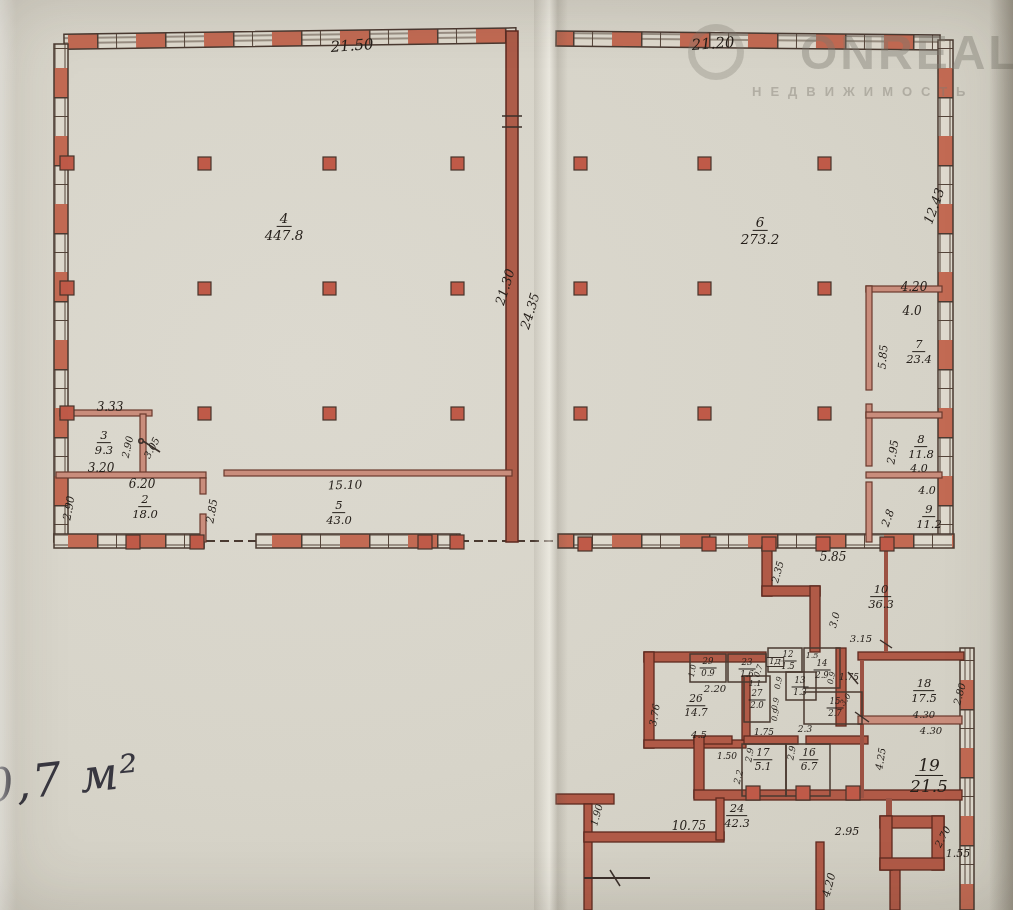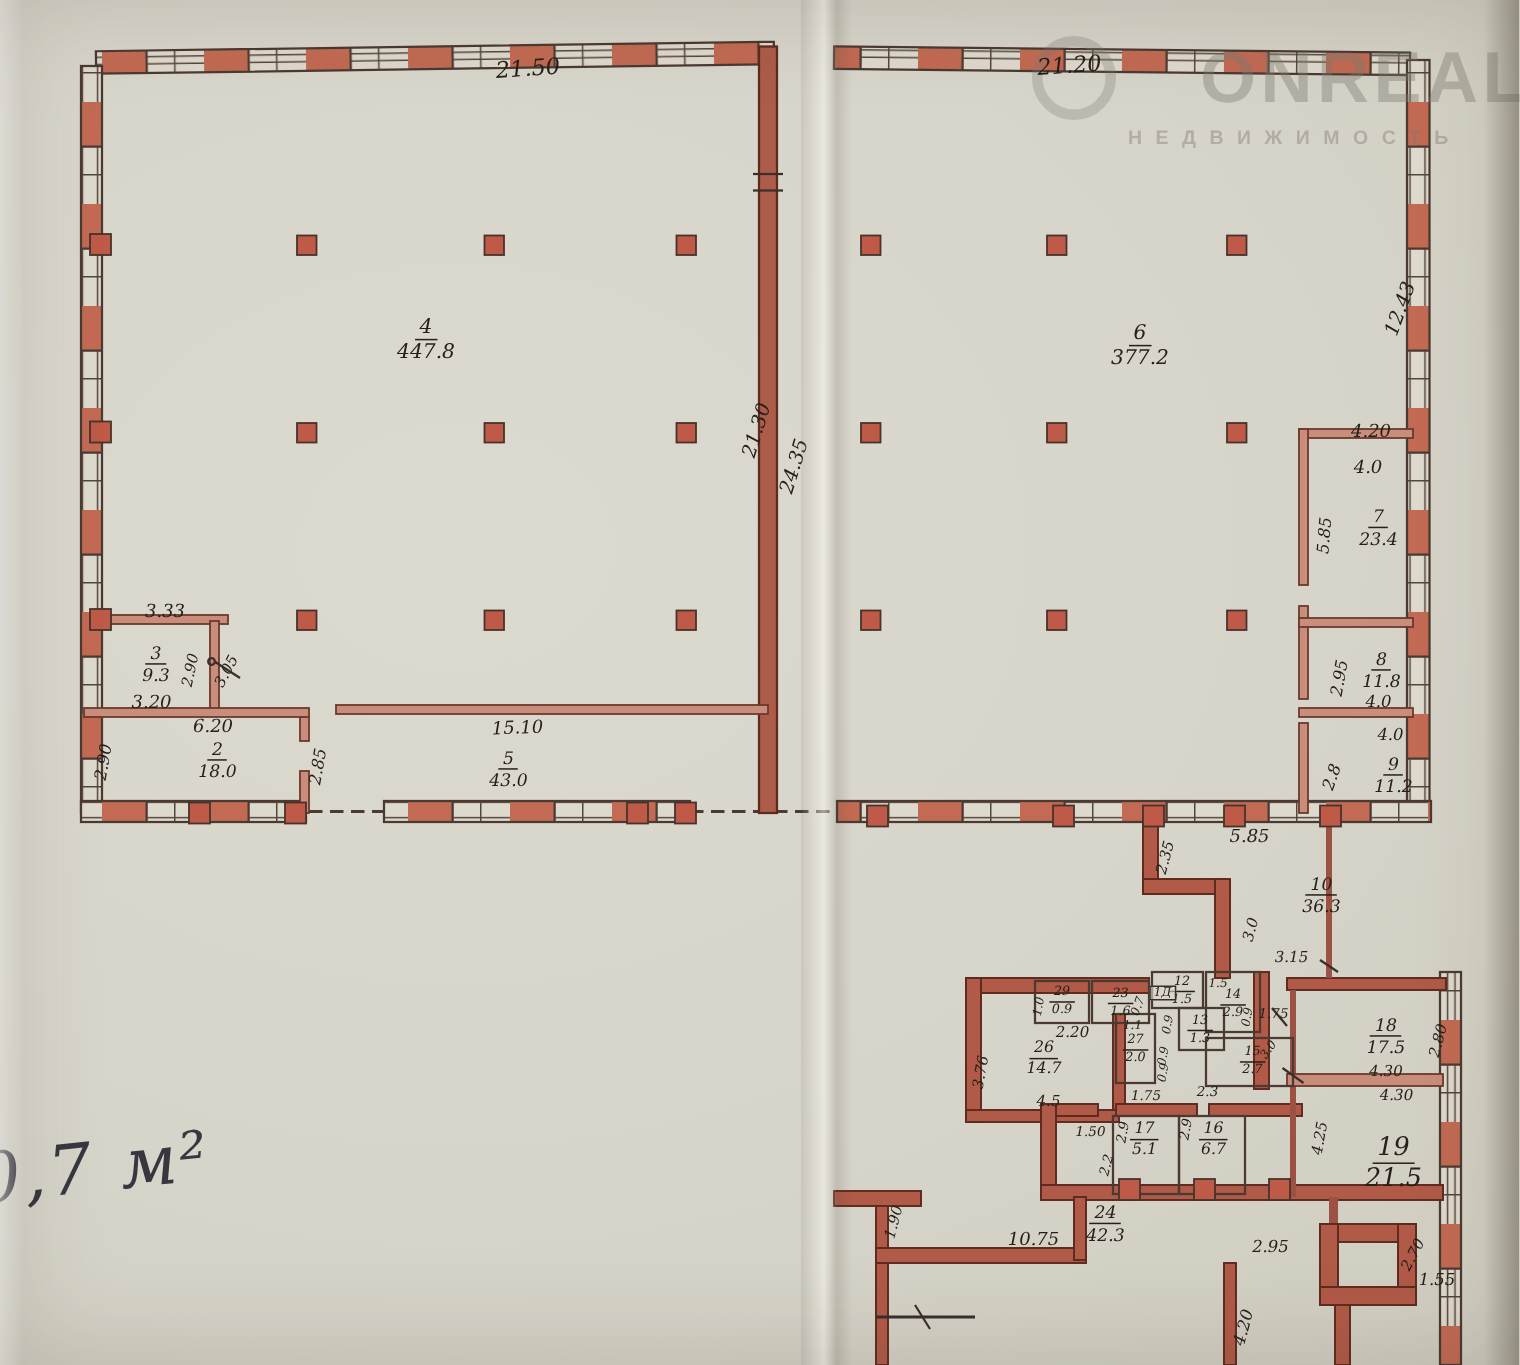"377.2" div.rarea { text: 377.2 -> 273.2 }
